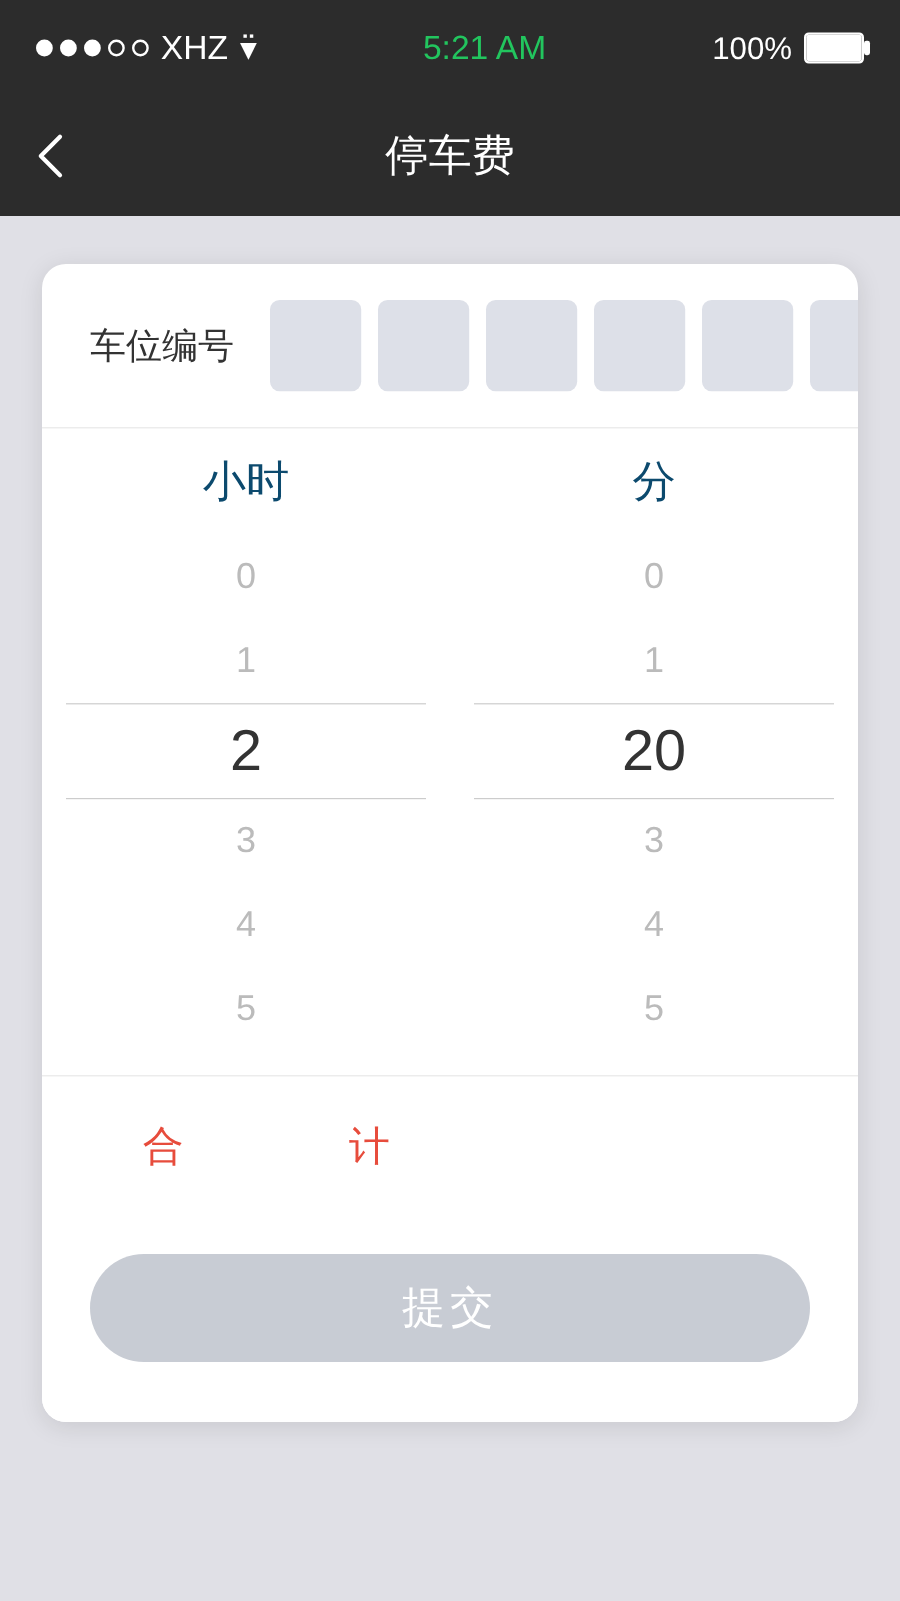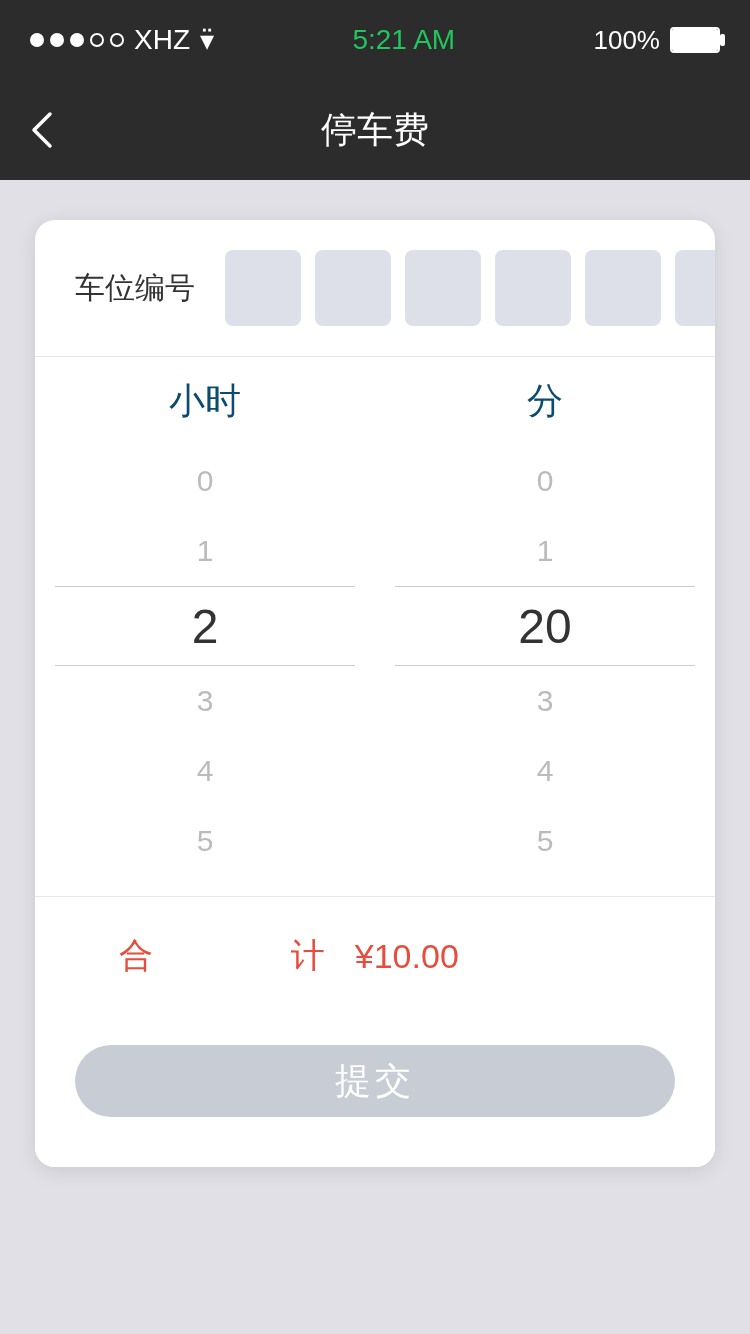"¥10.00" span.total-amount { html: <span>¥10.00</span> -> none }
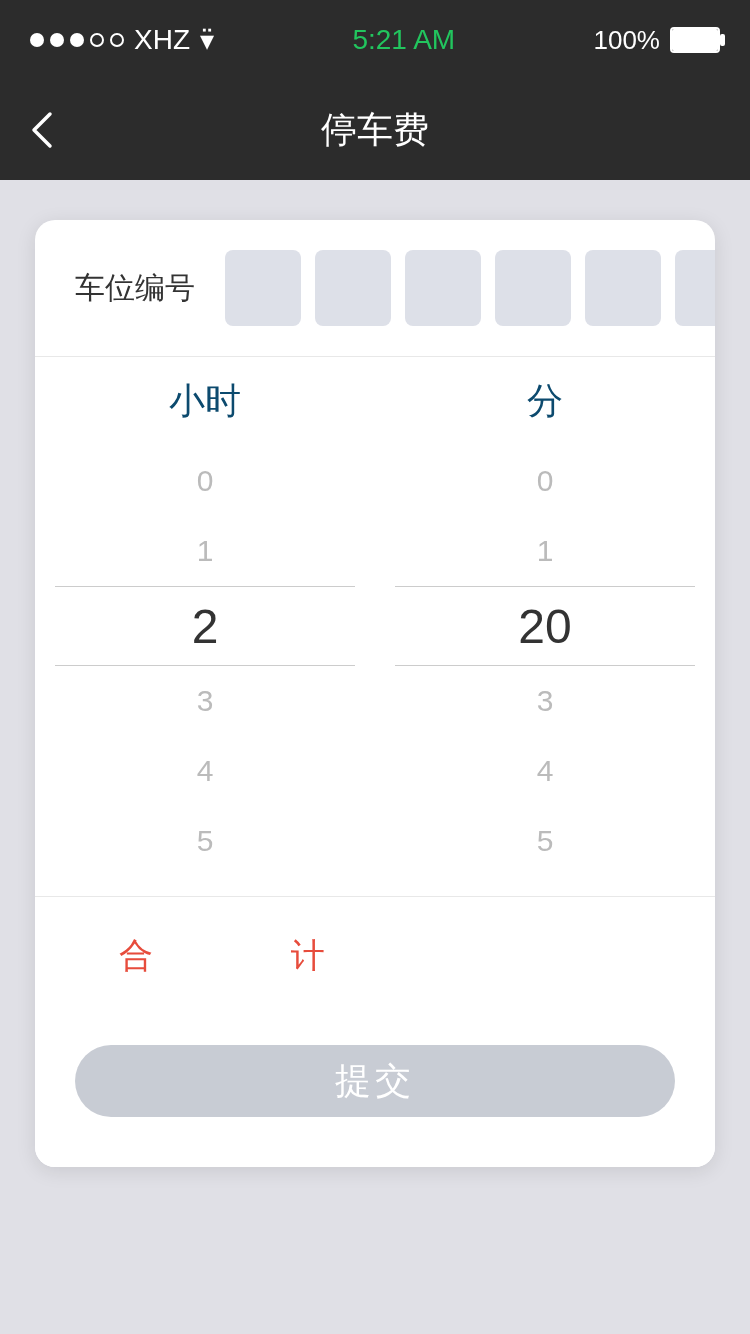"提交" .submit-btn { height: 72px -> 90px }
